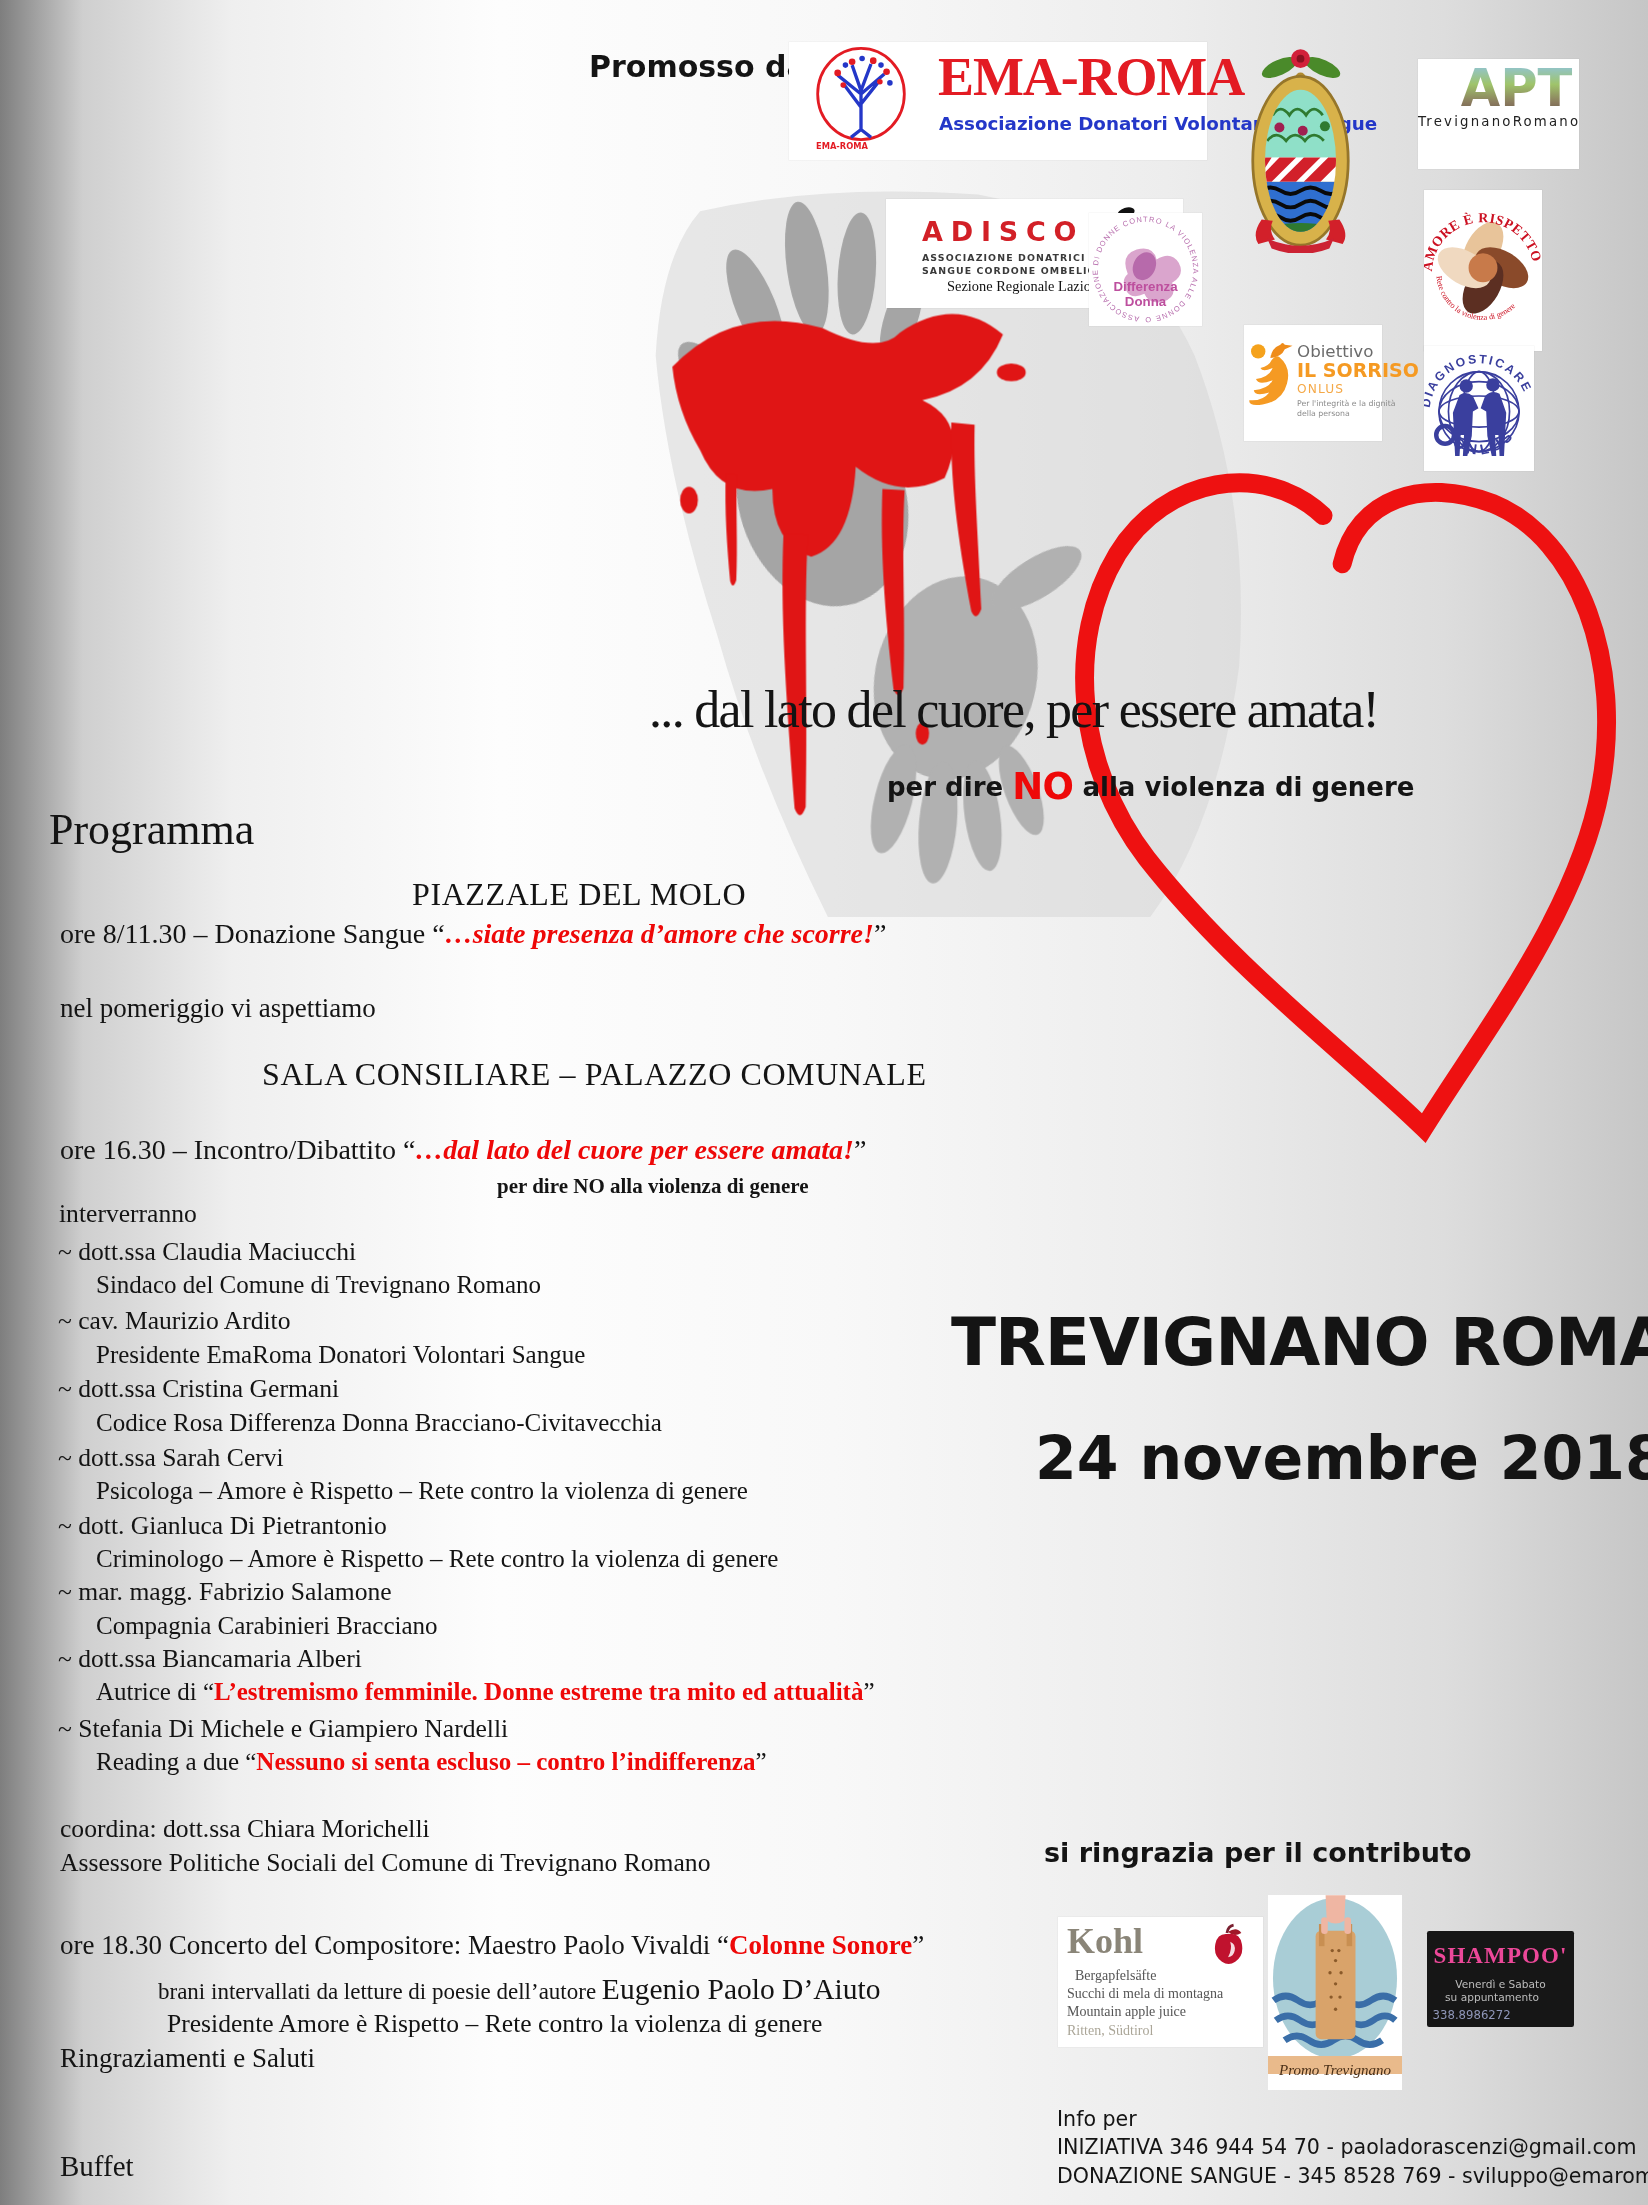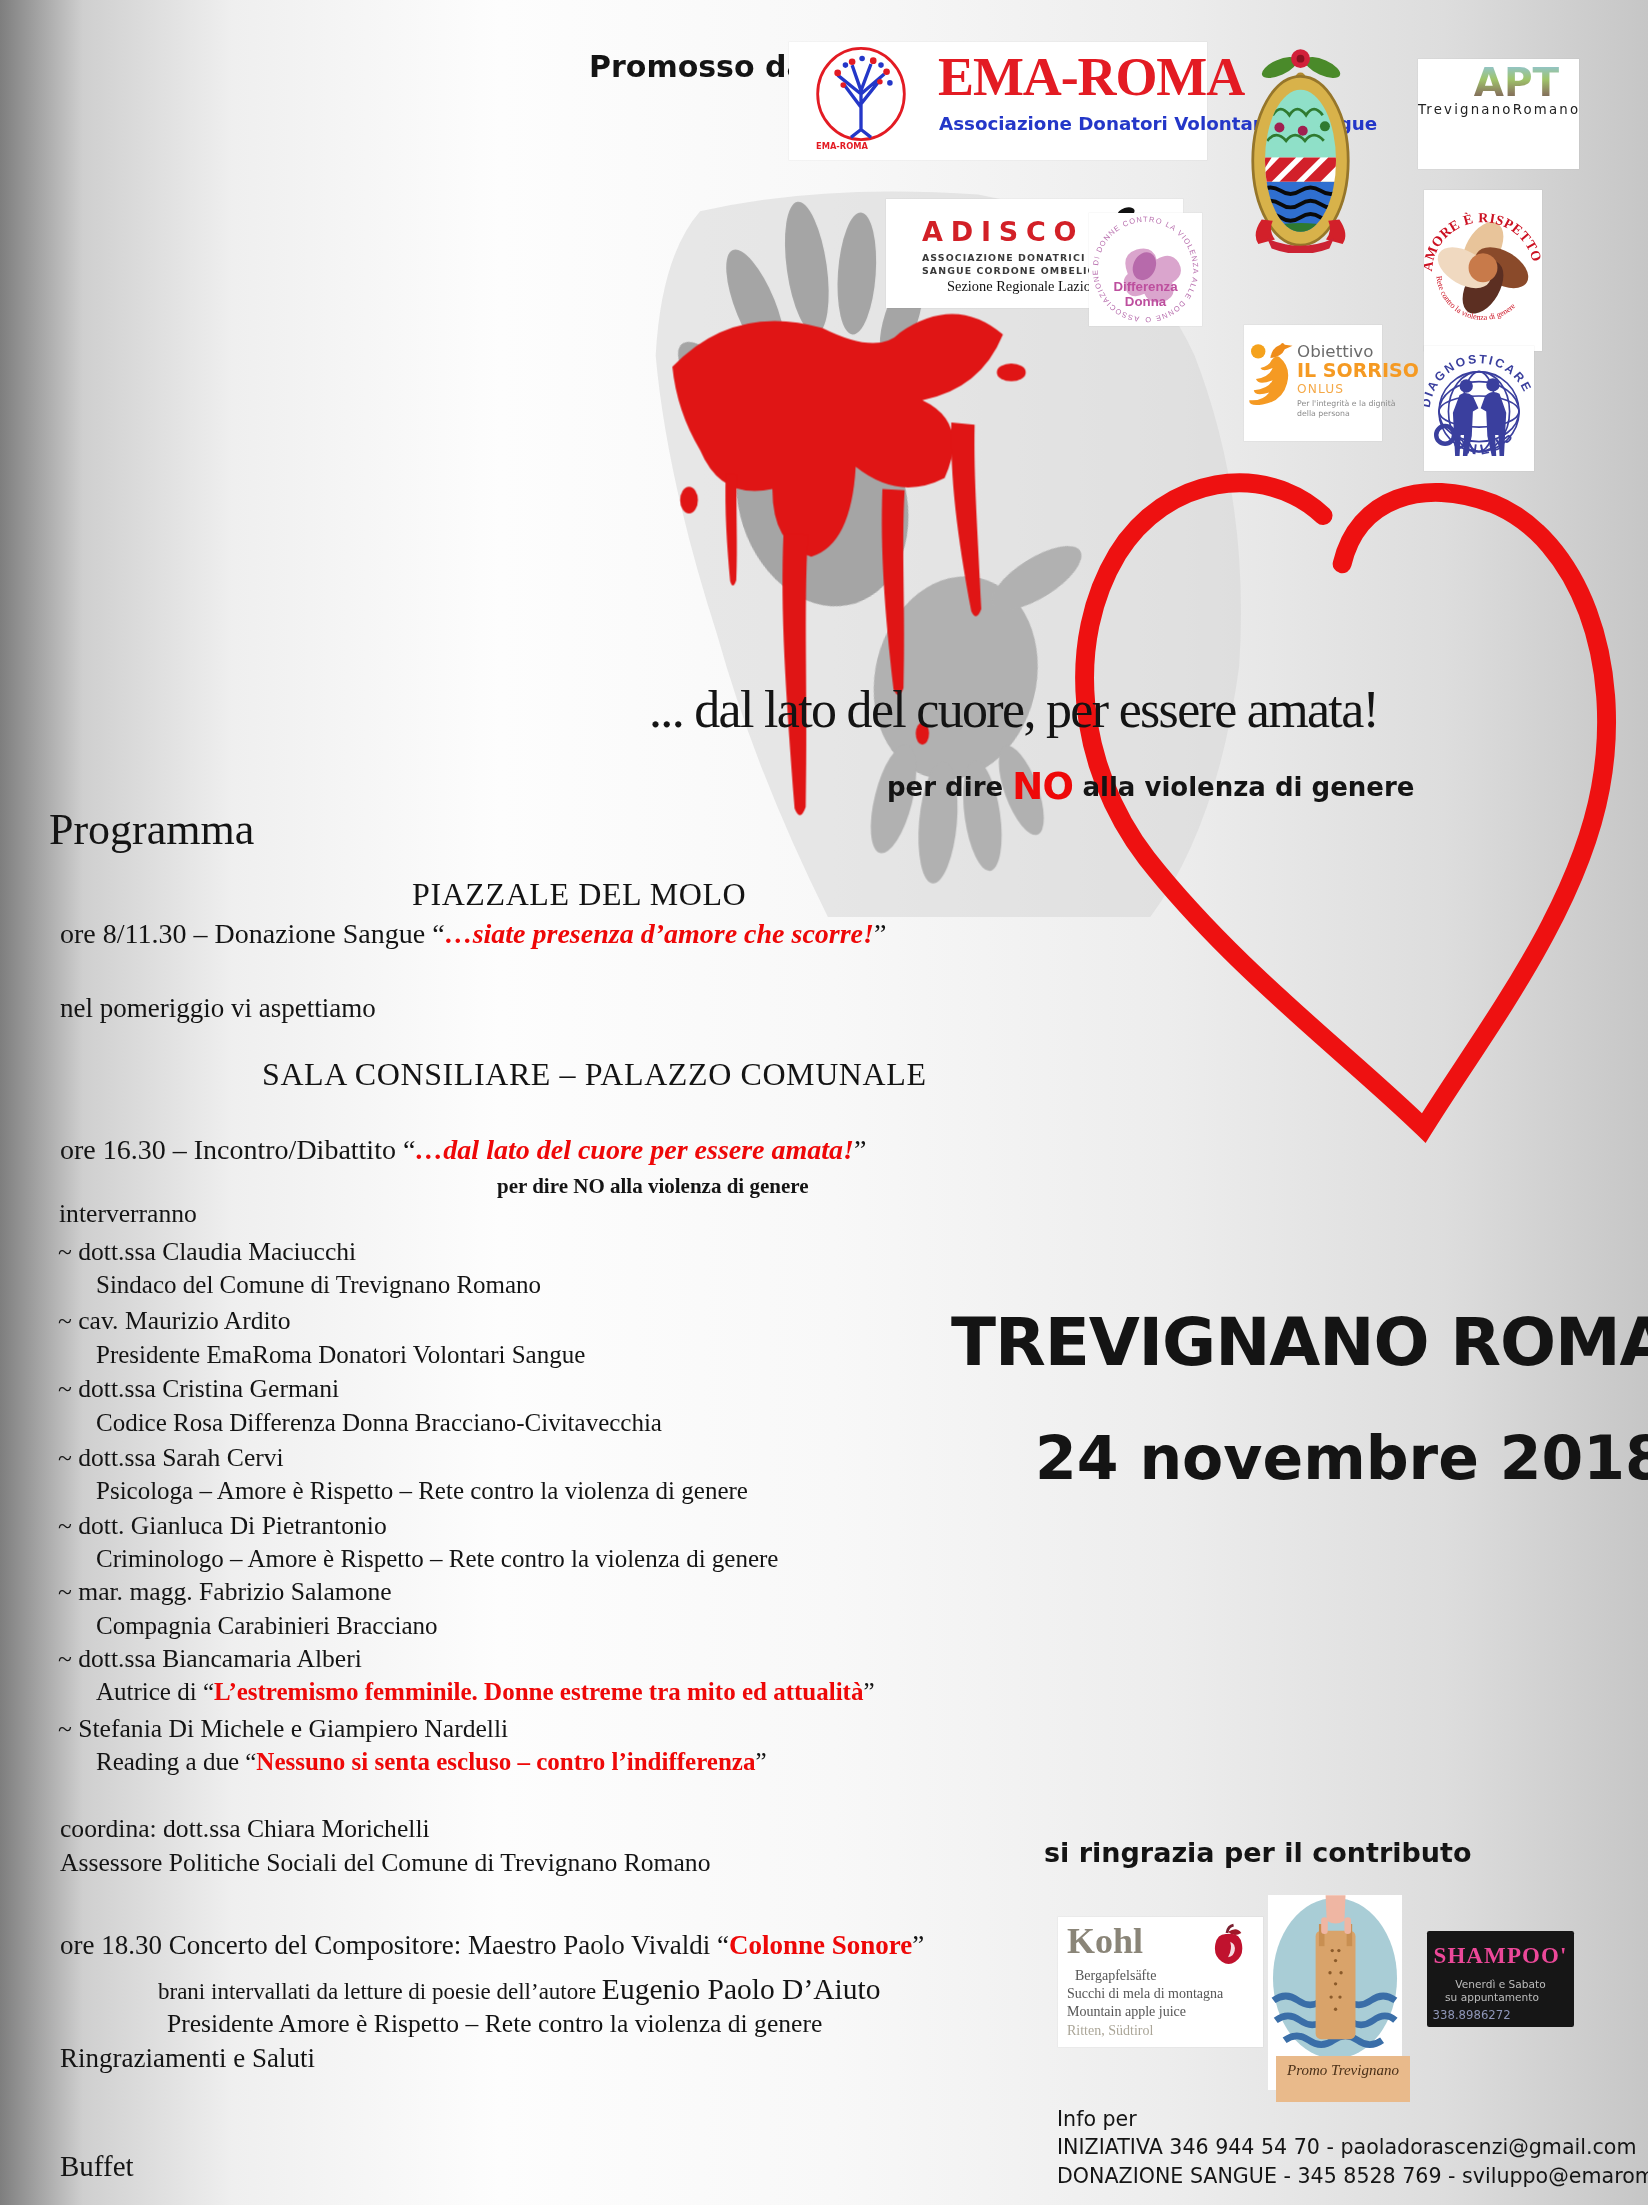"APT" .apt-letters { font-size: 39px -> 51px }
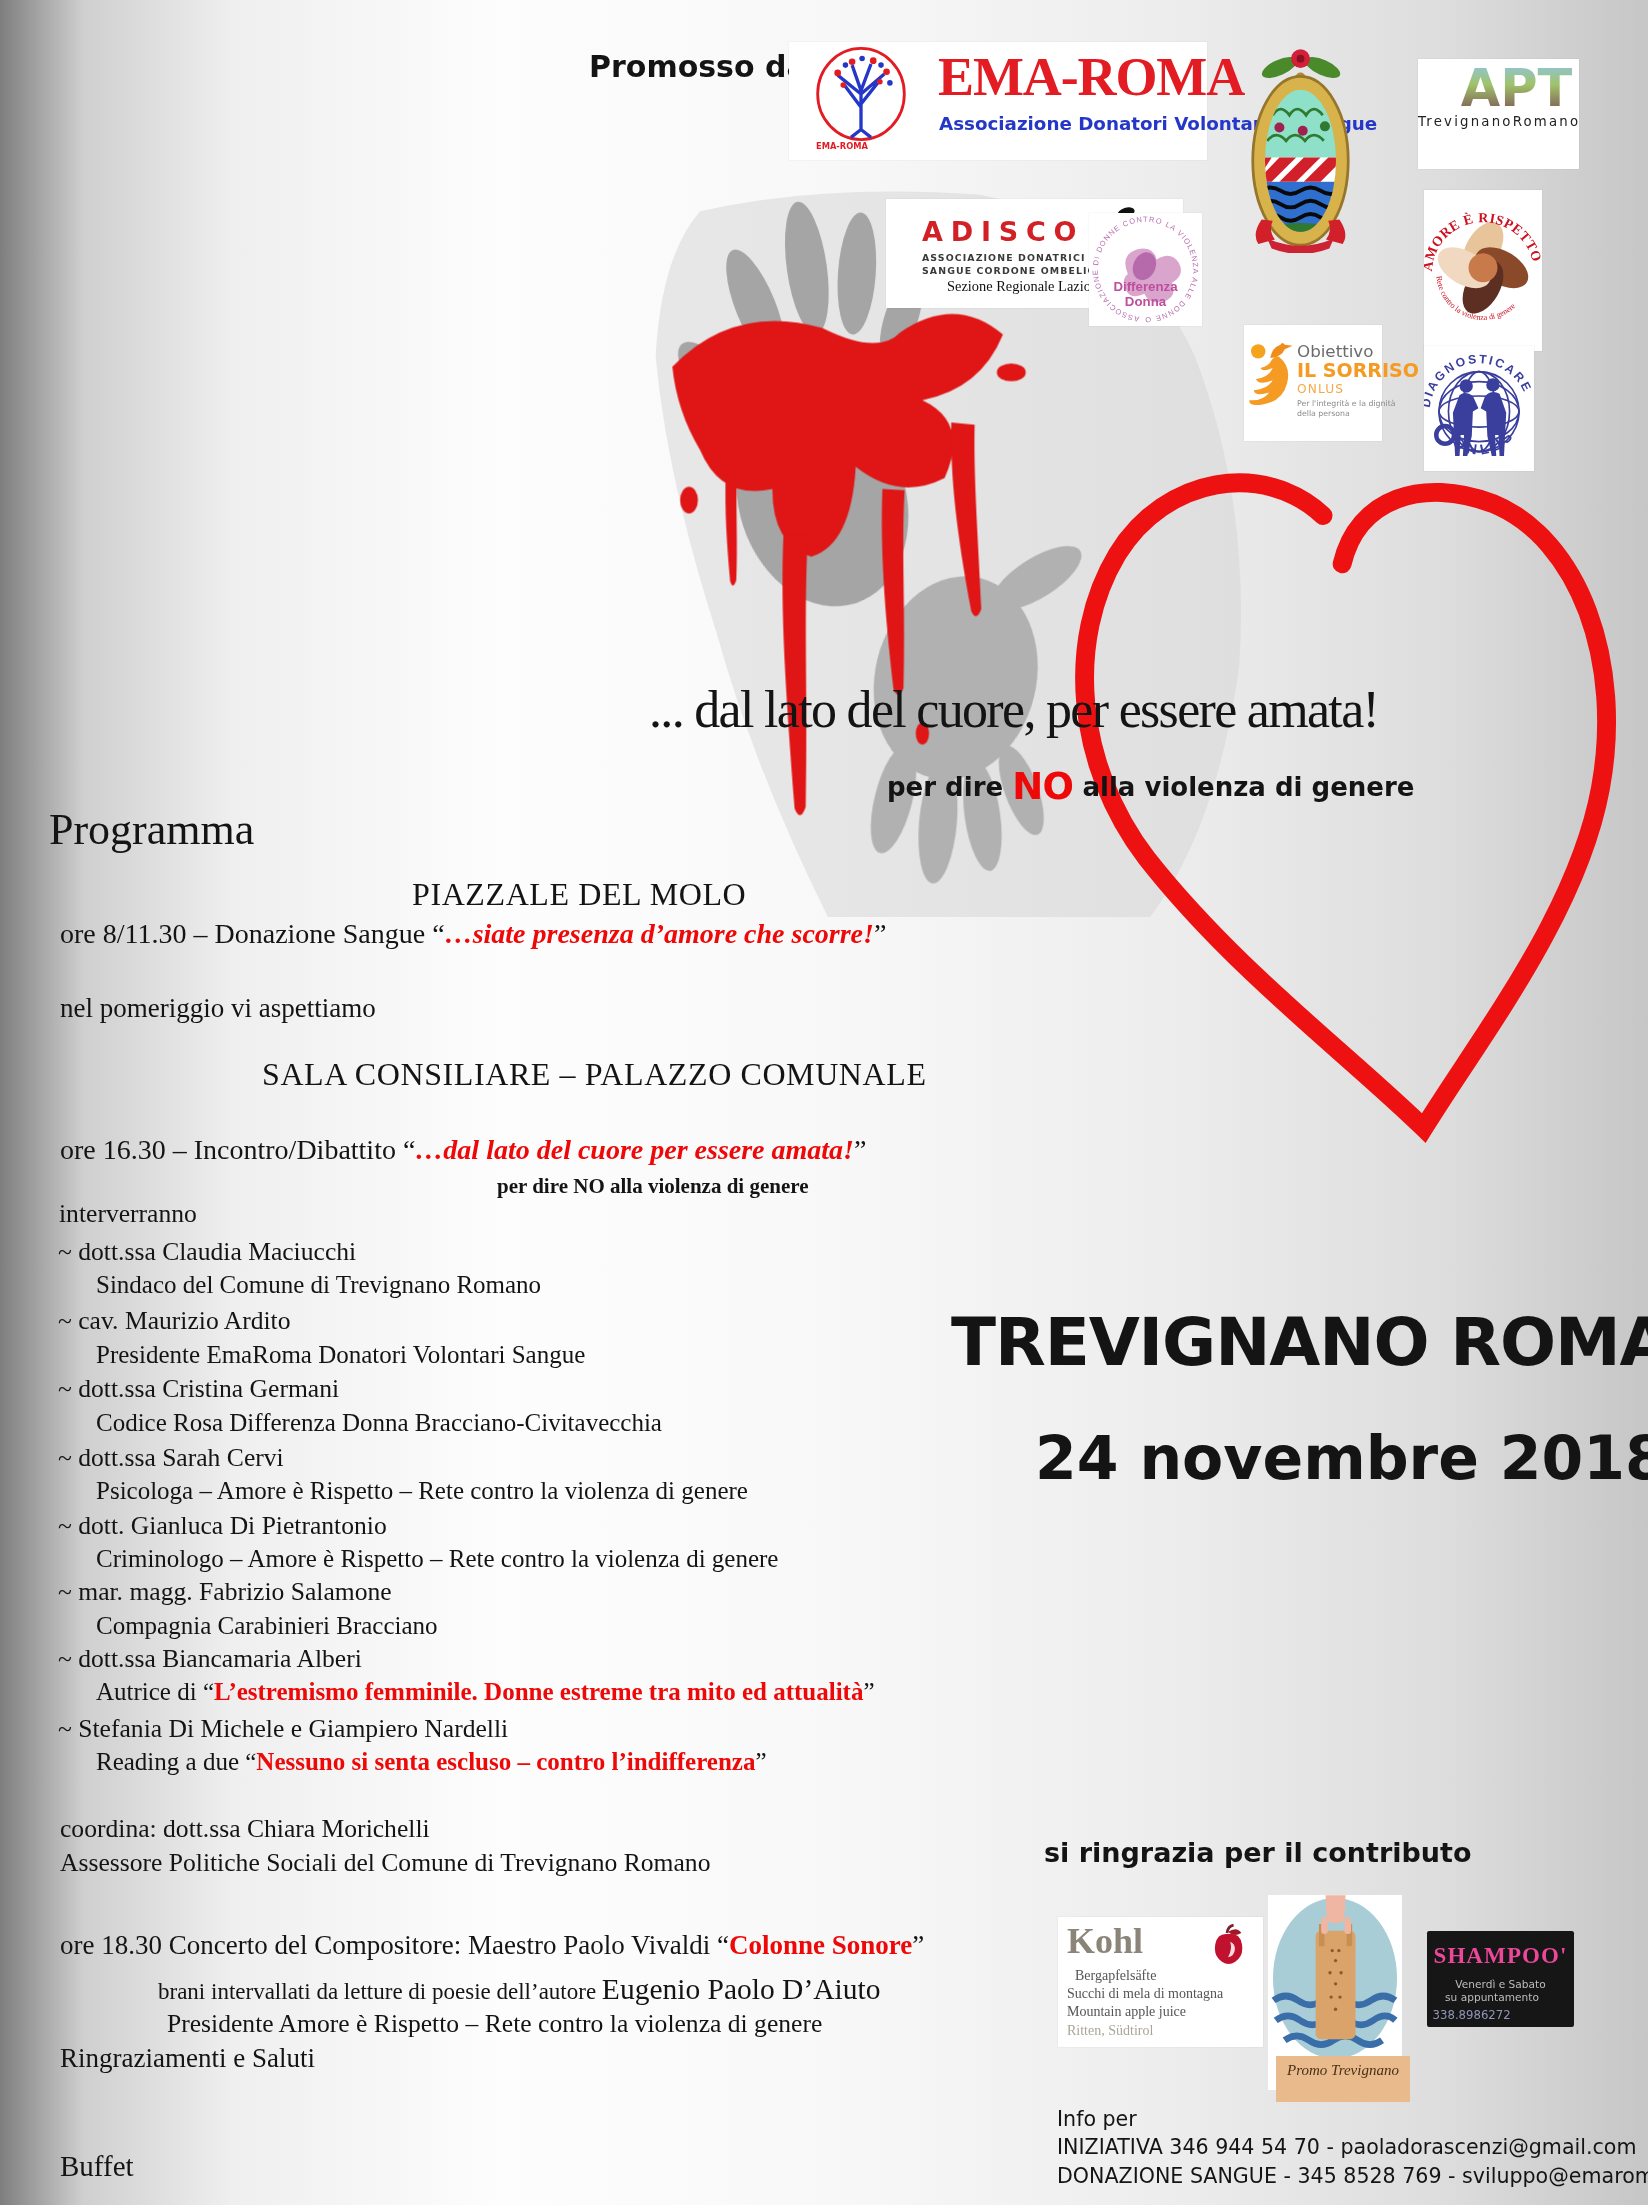"Promo Trevignano" .promo-band { height: 46px -> 18px; left: 8px -> 0 }
